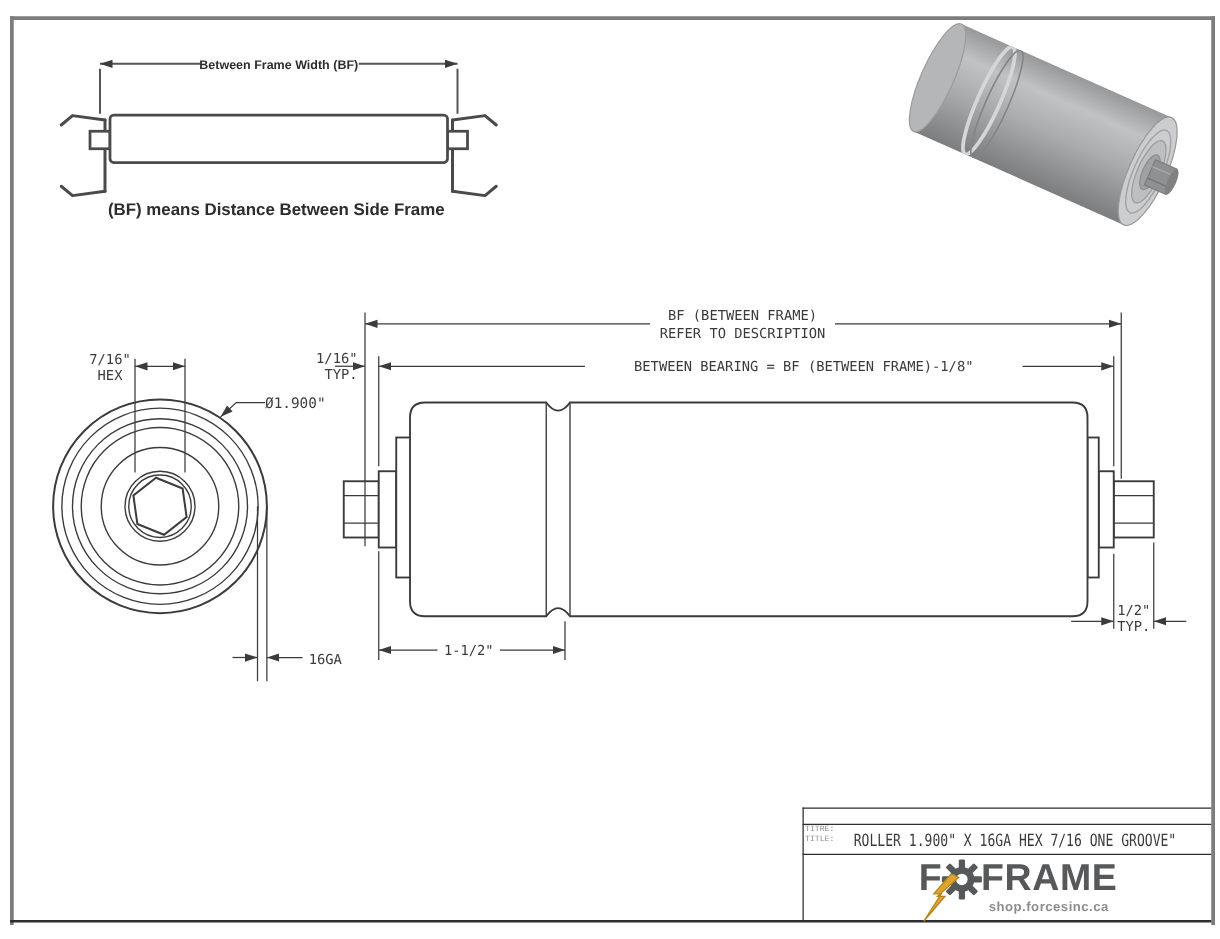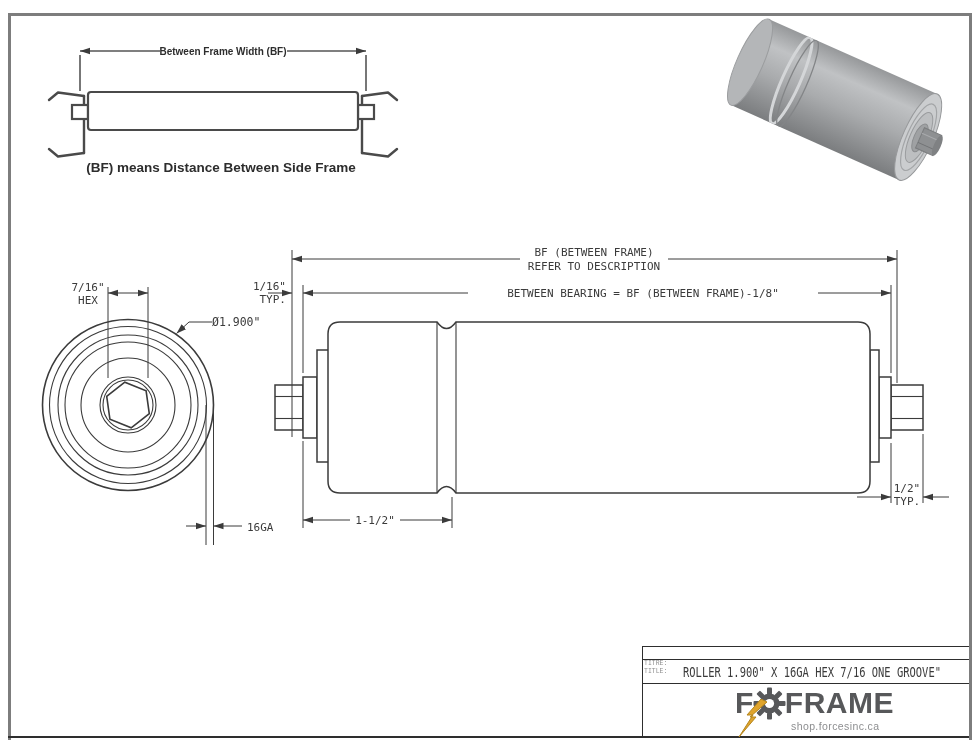"shop.forcesinc.ca" #website { font-weight: normal -> bold }
